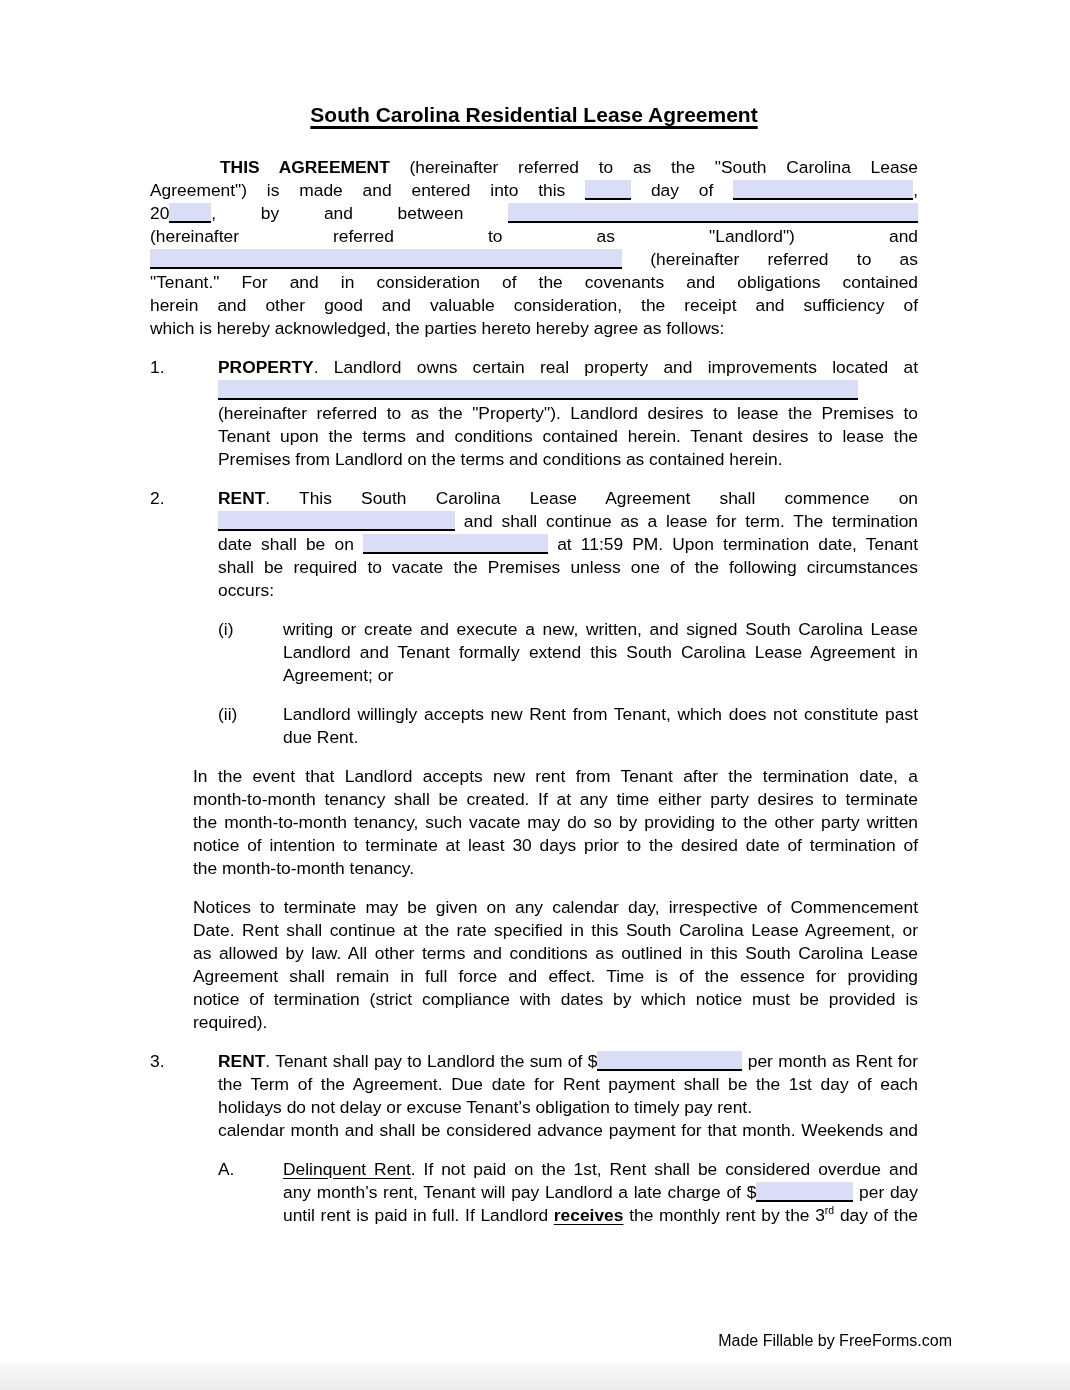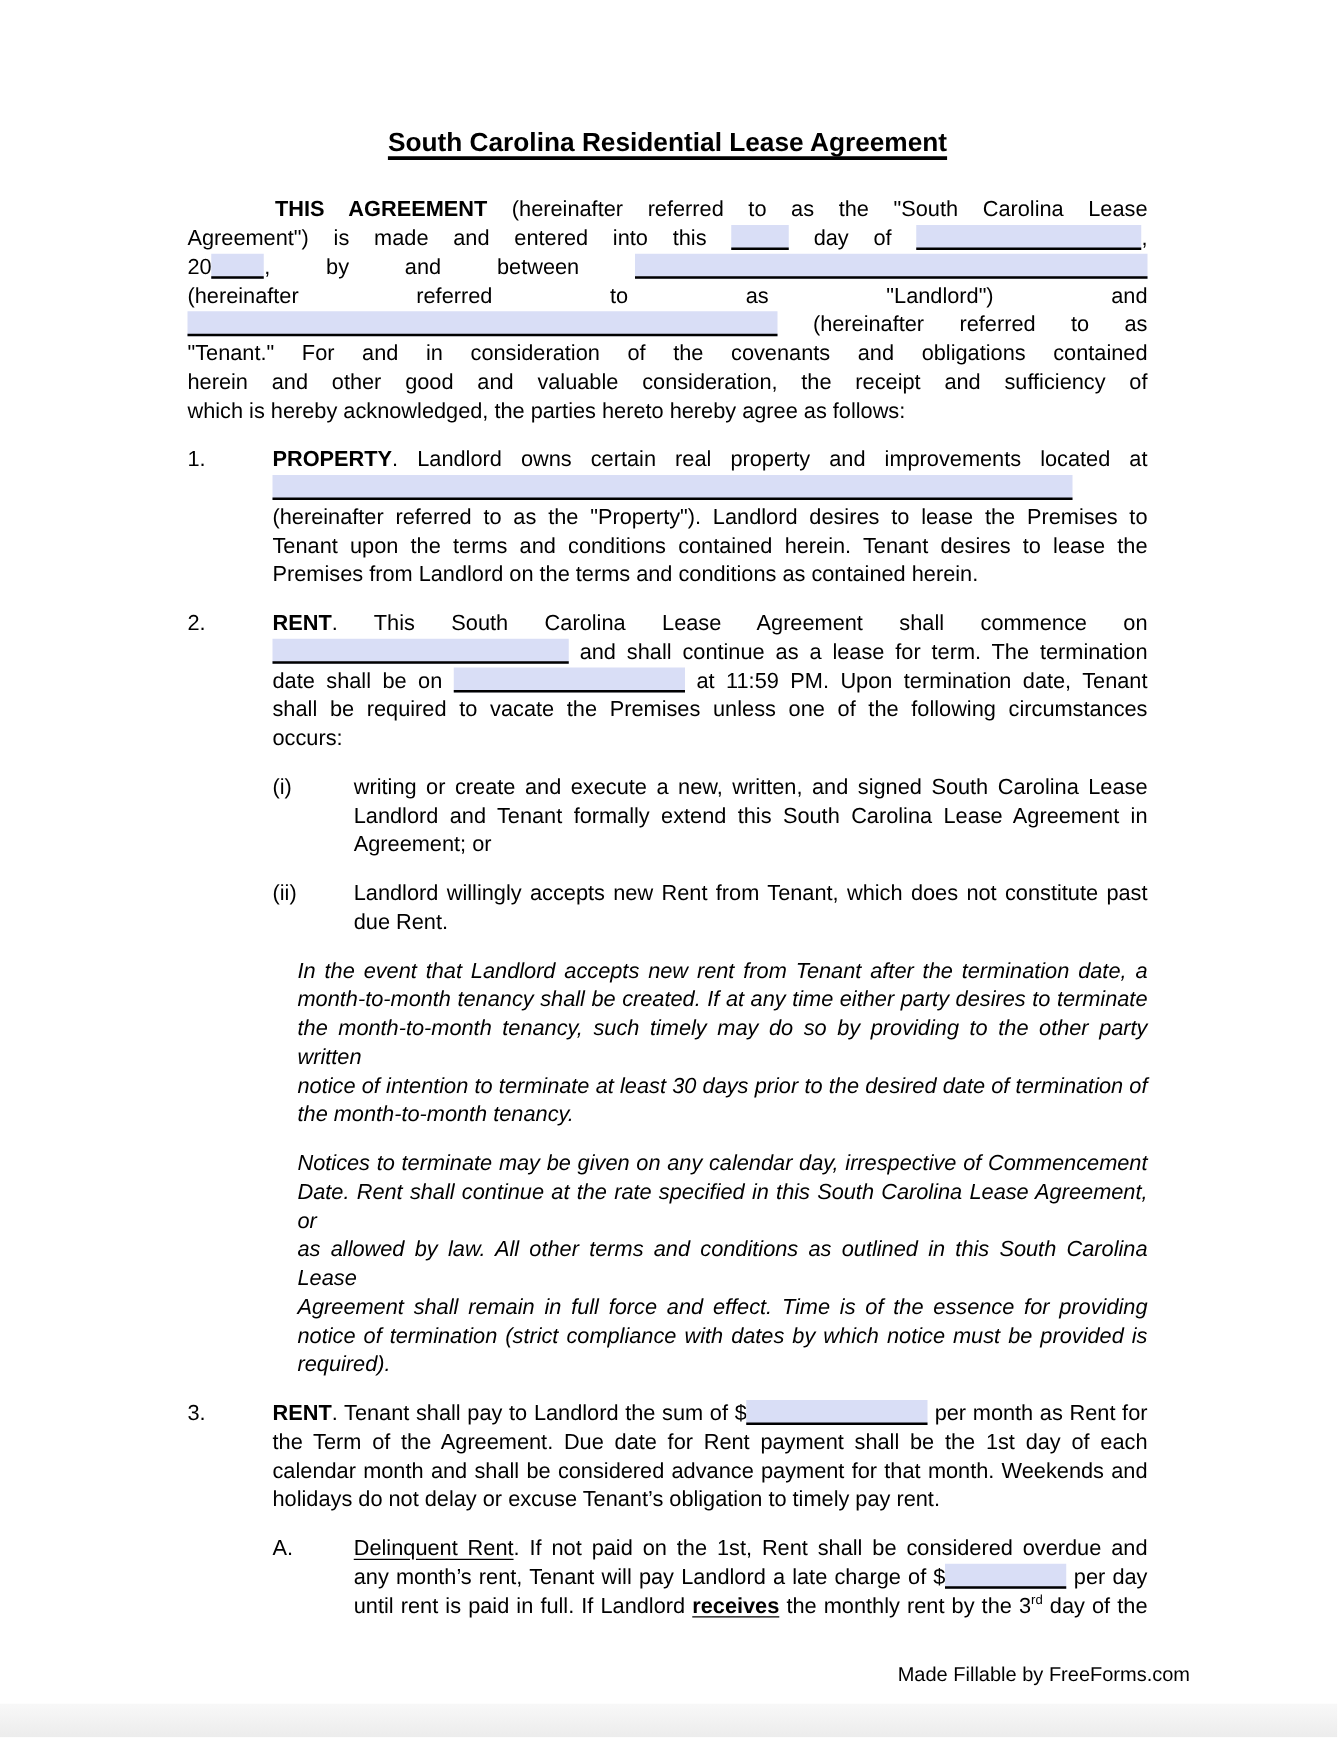"In the event that Landlord" .plain { font-style: italic -> none; margin-left: 88px -> 43px }
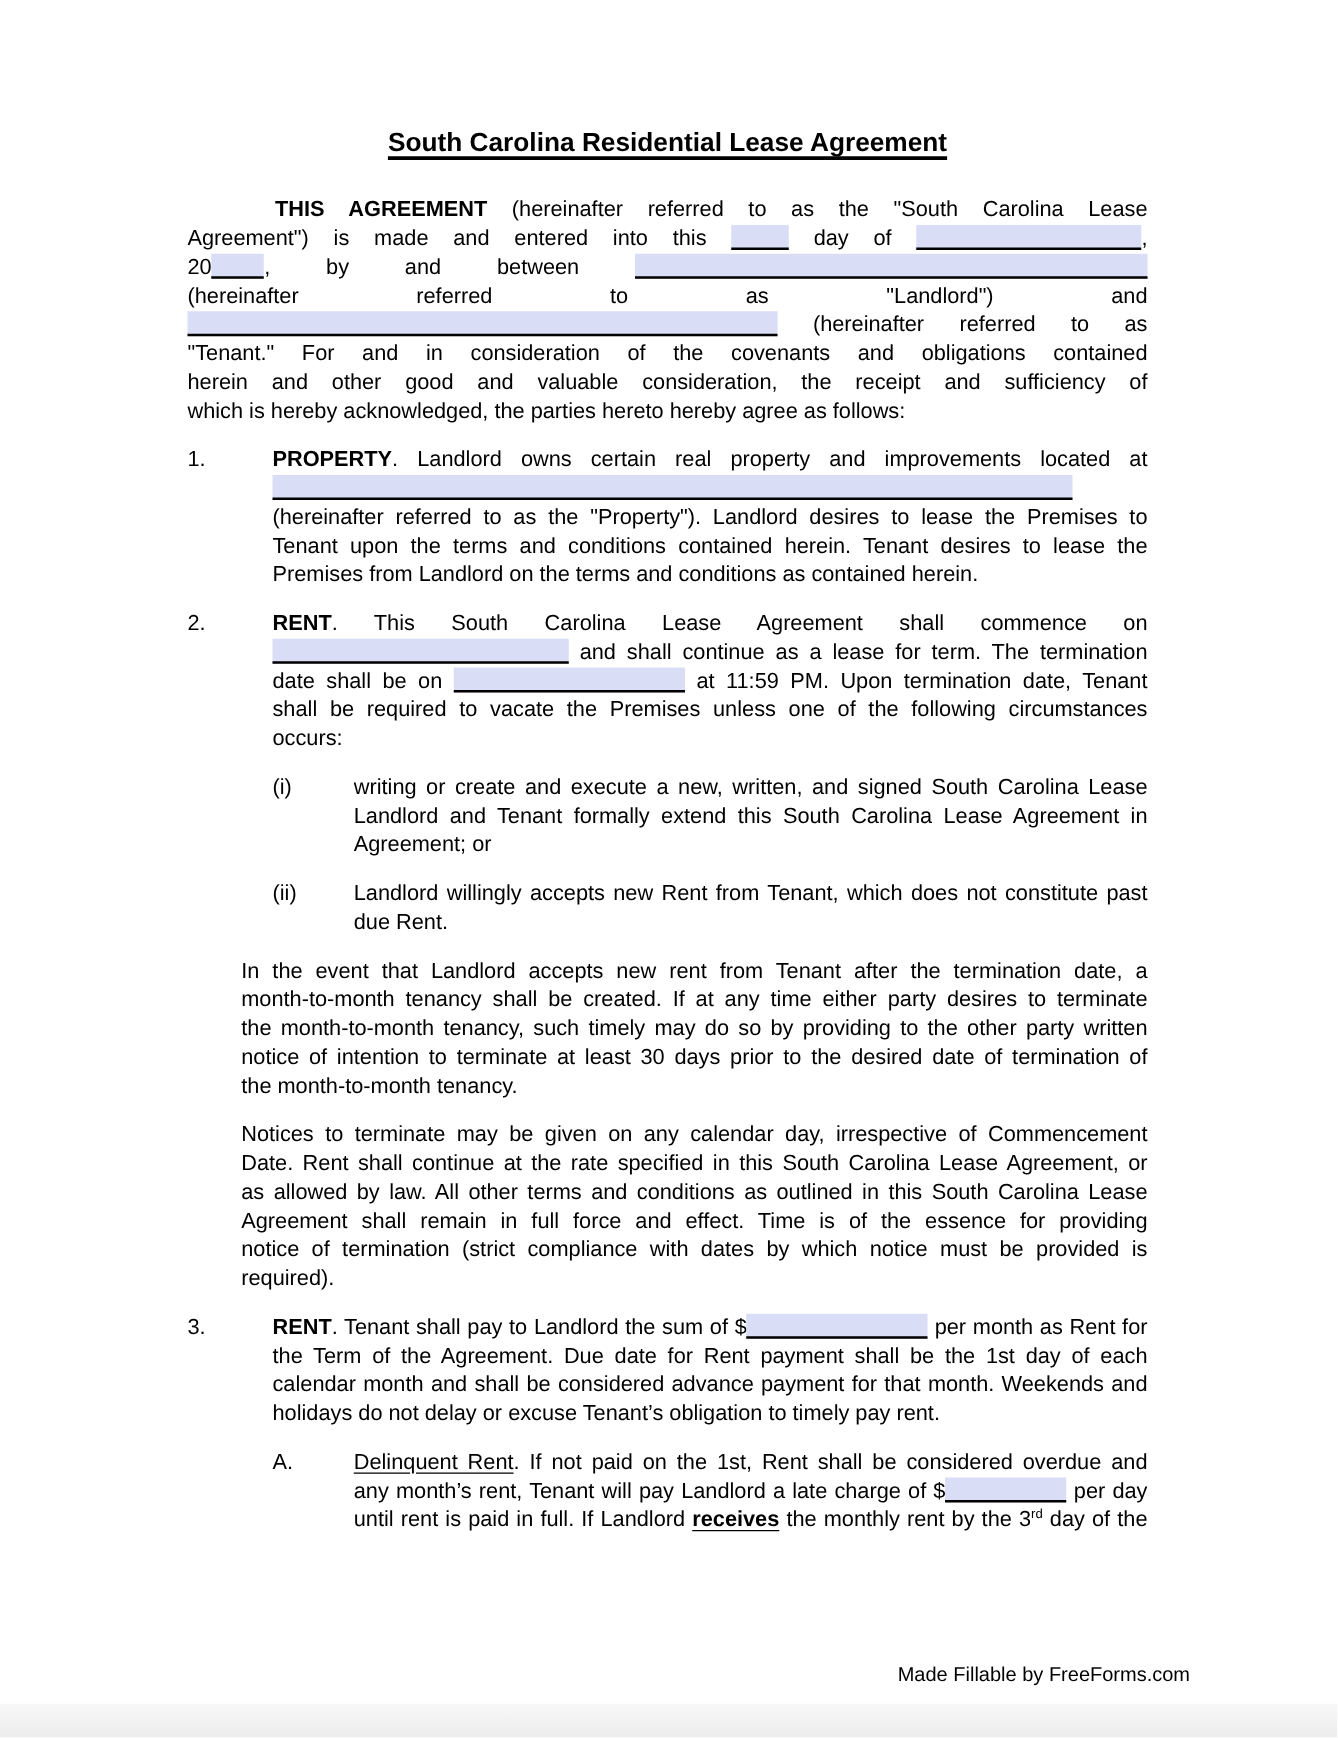"the month-to-month tenancy, such timely" div.line { text: timely -> vacate }
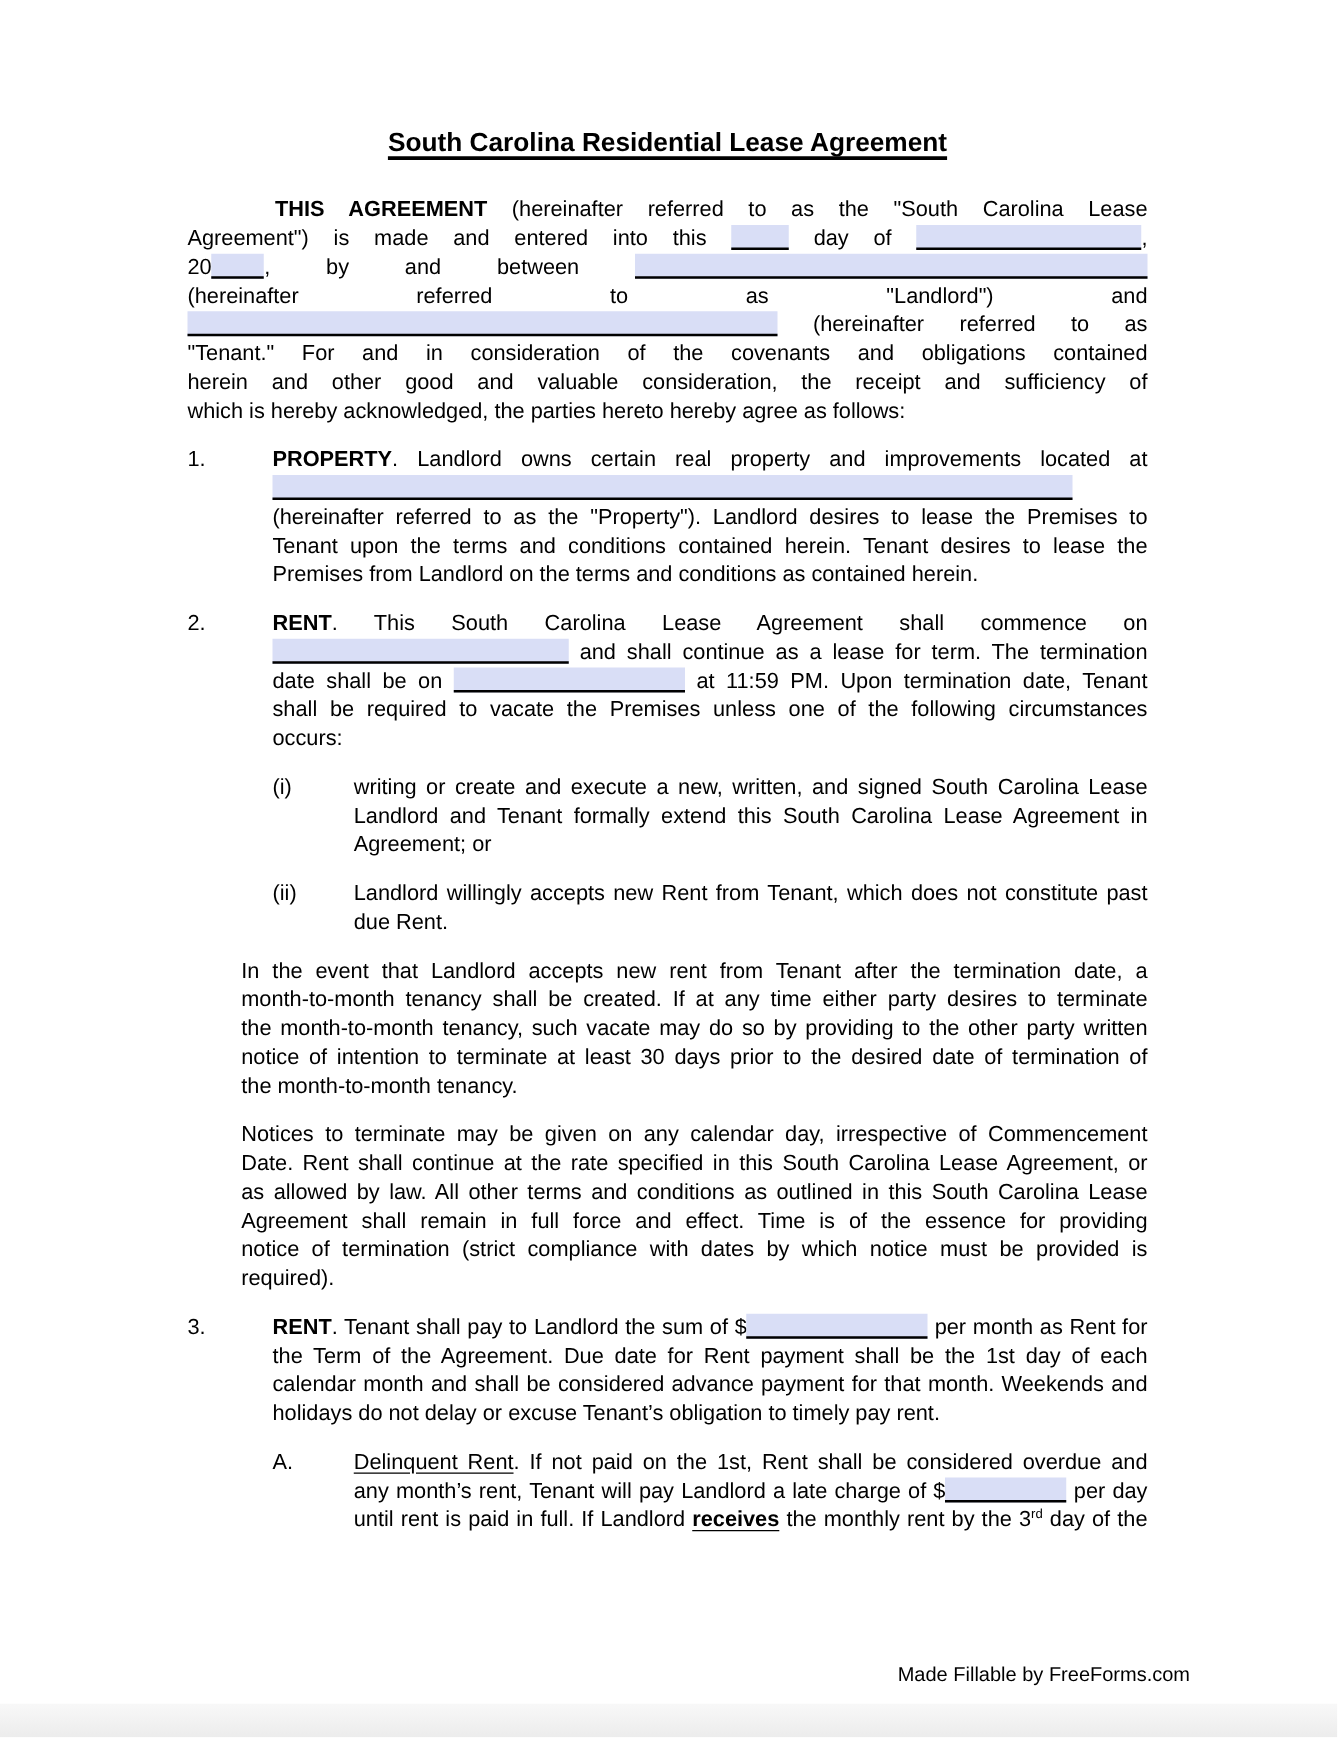"calendar month and shall be" div.line { order: before "holidays do not delay or" -> after "holidays do not delay or" }
